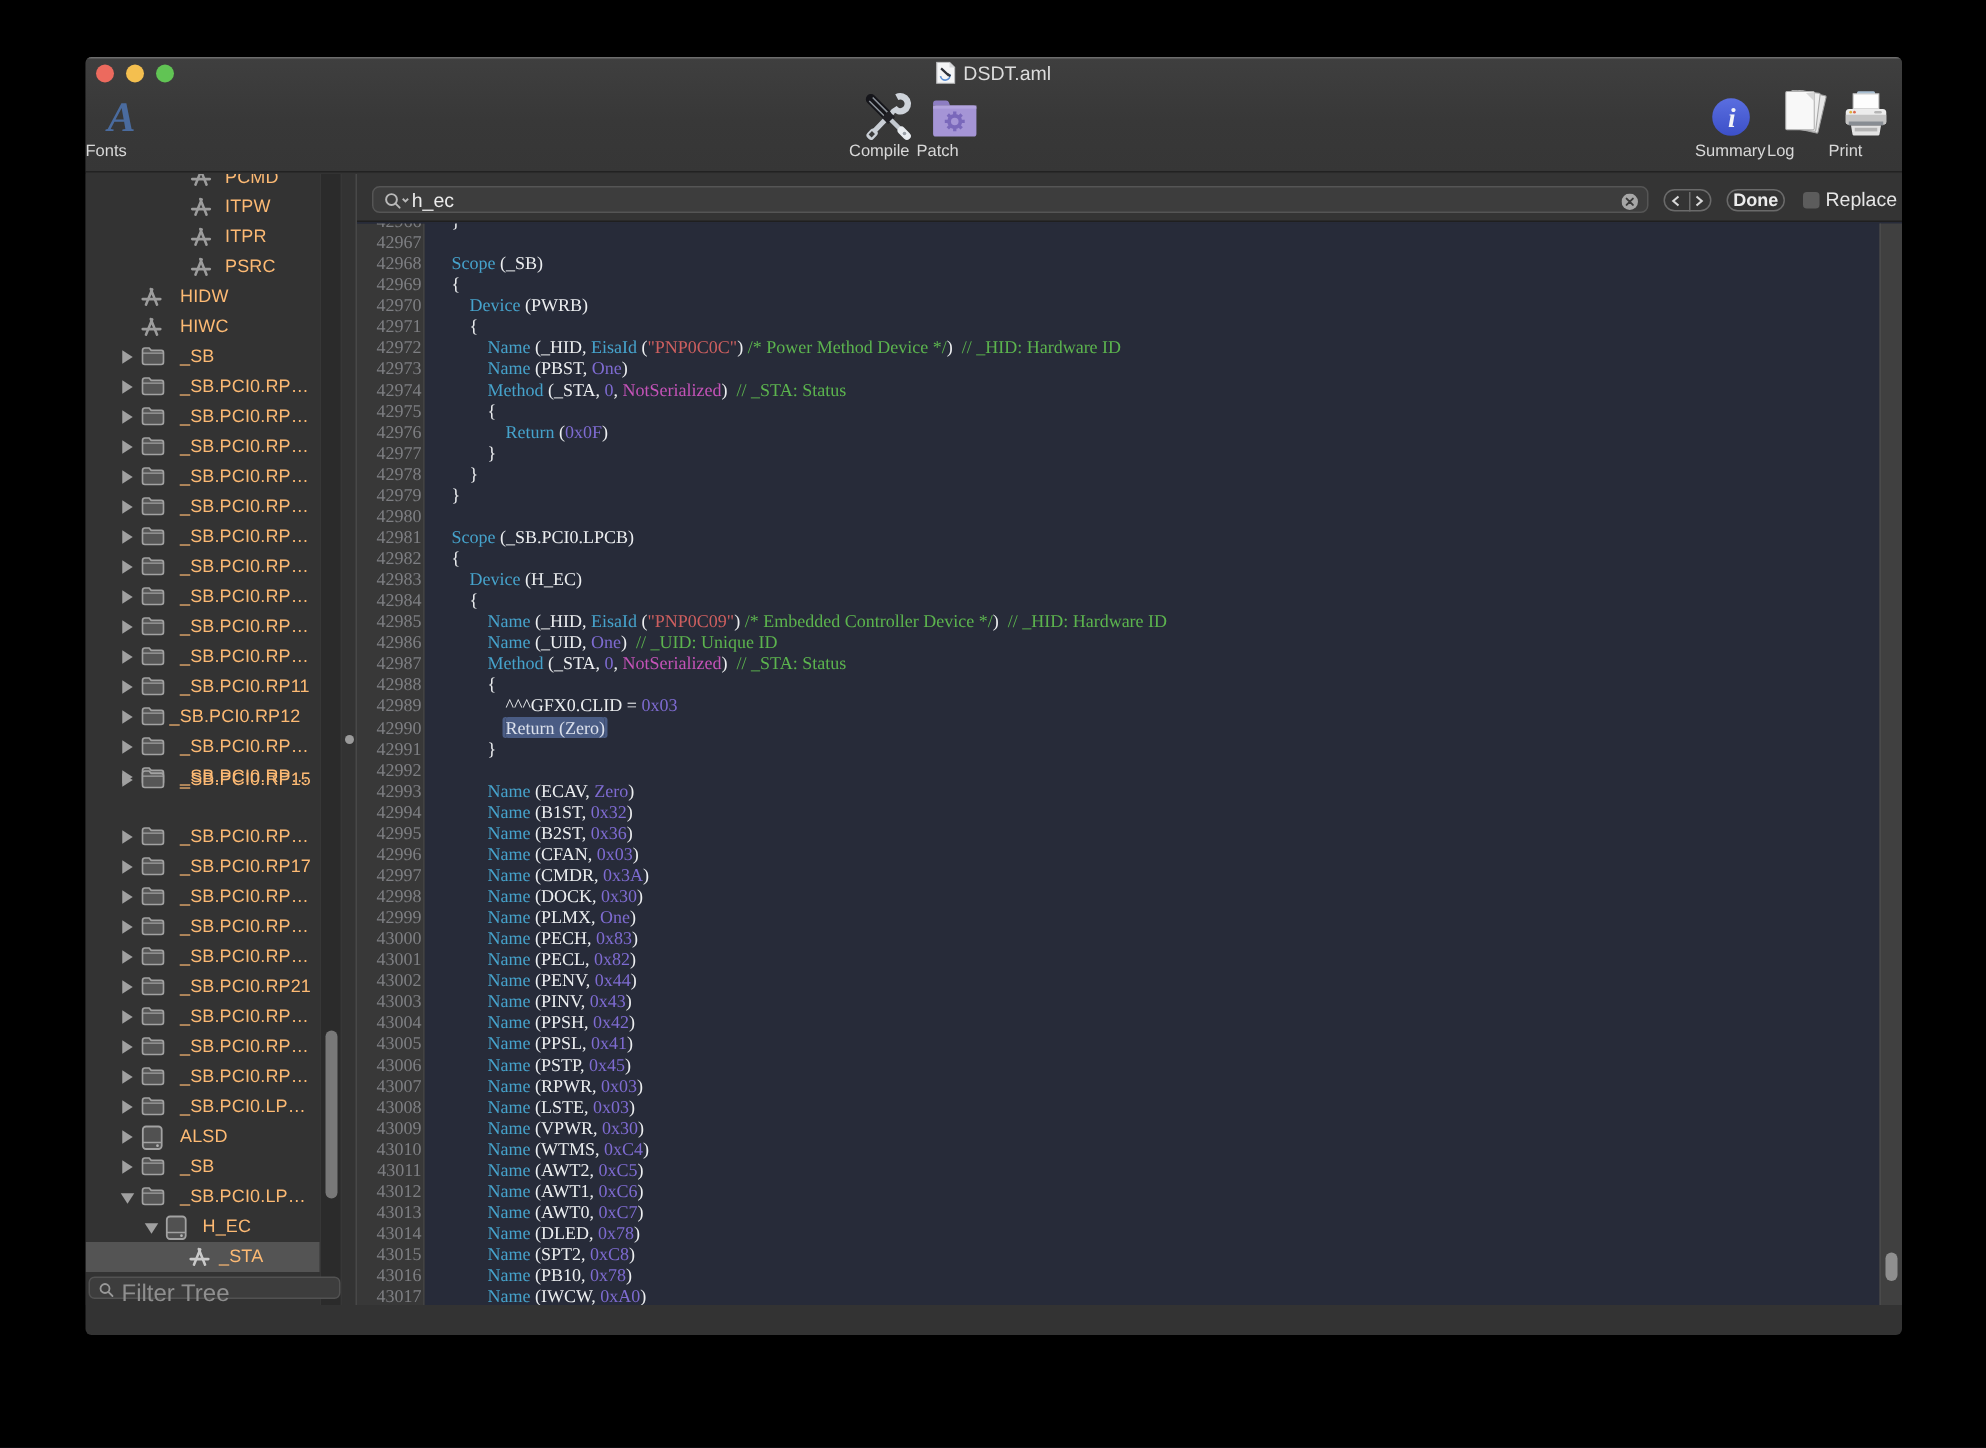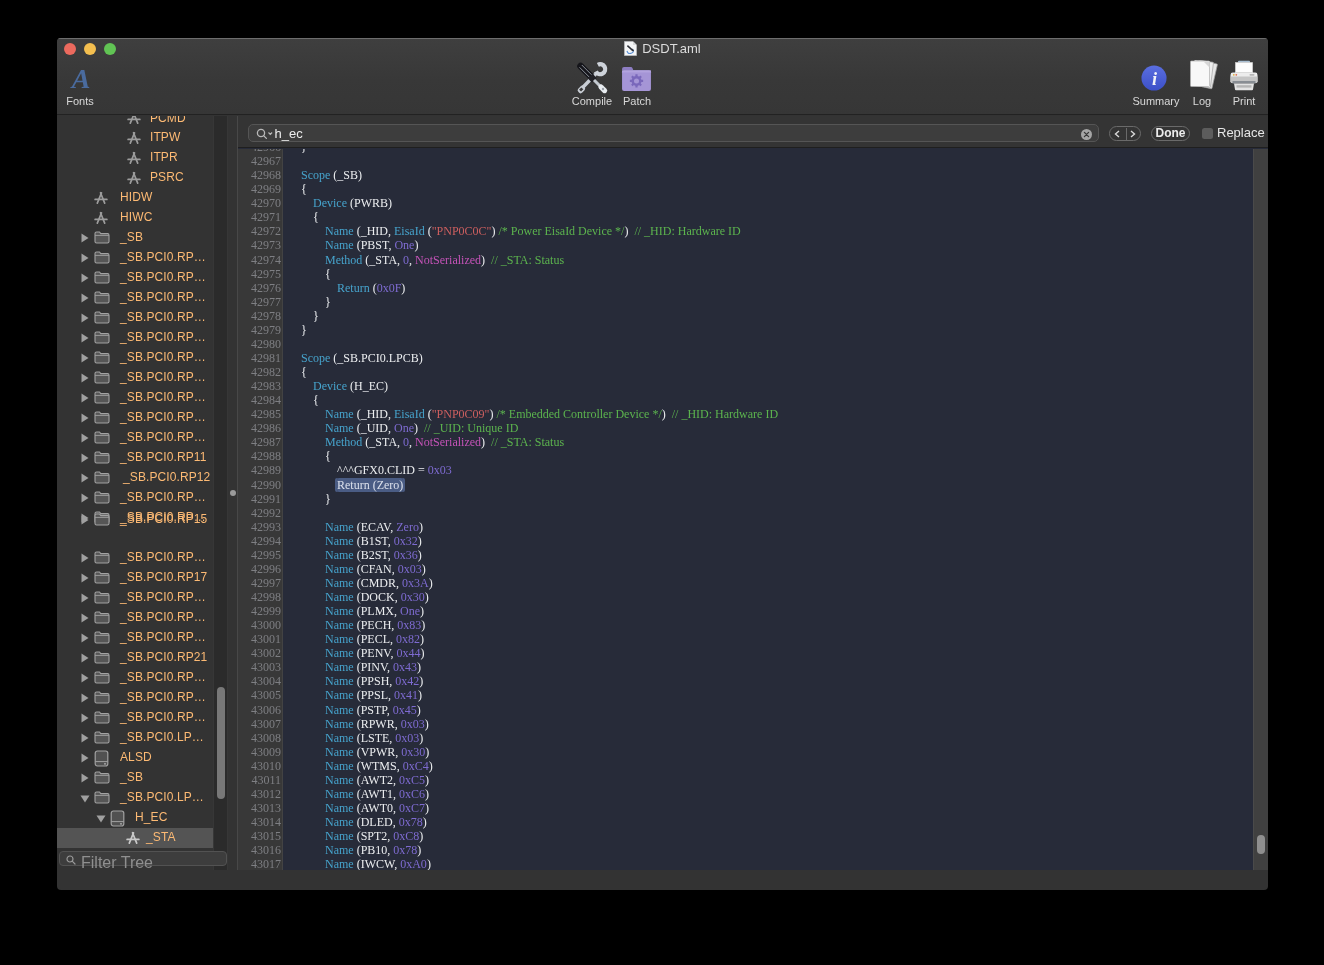"Fonts" .tbl { text-align: center -> left }
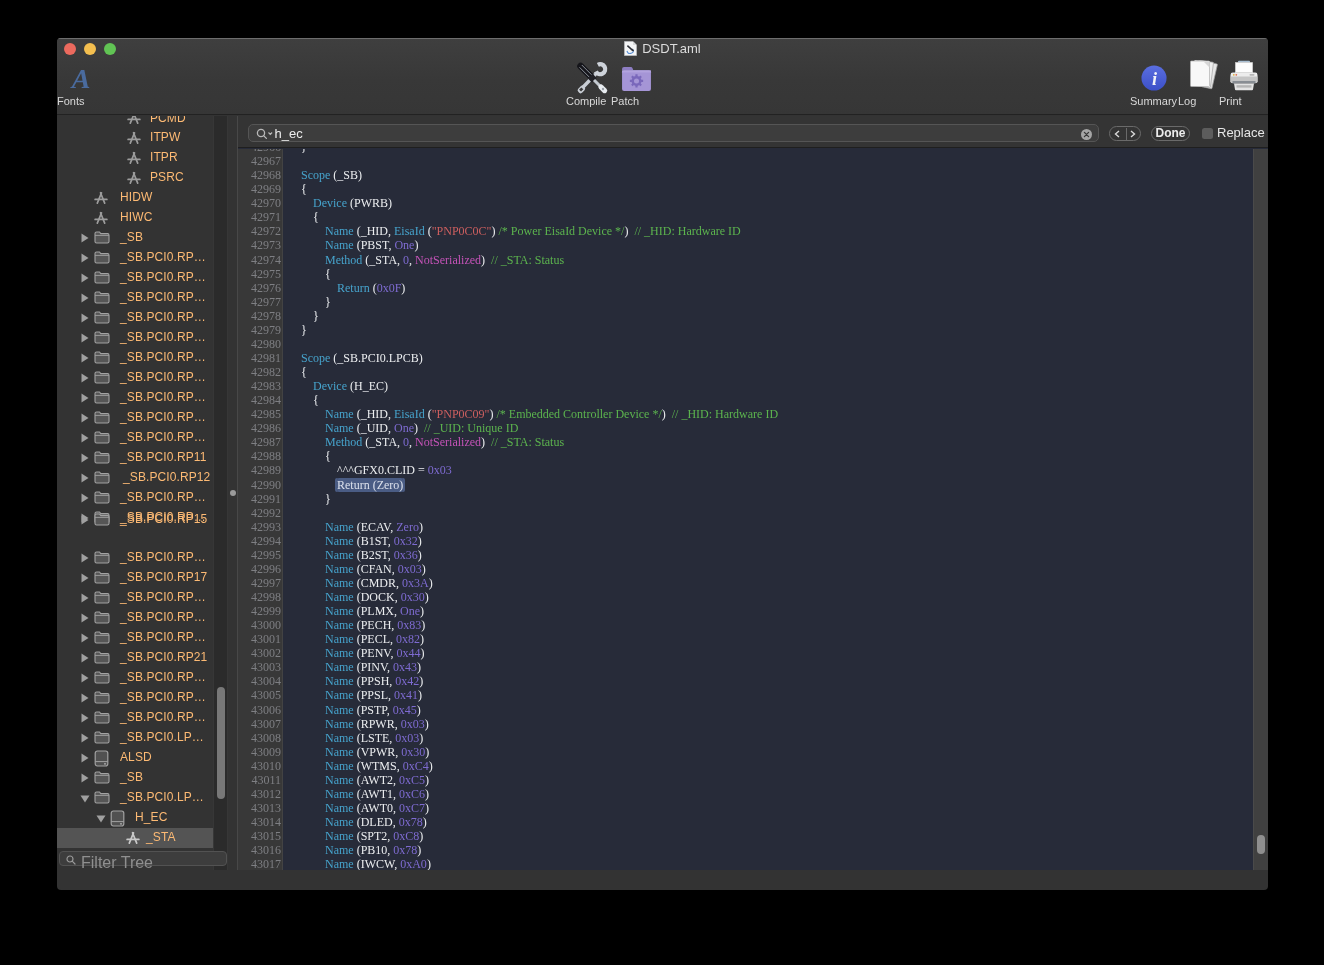"/* Power EisaId Device */" i.c { text: EisaId -> Method }
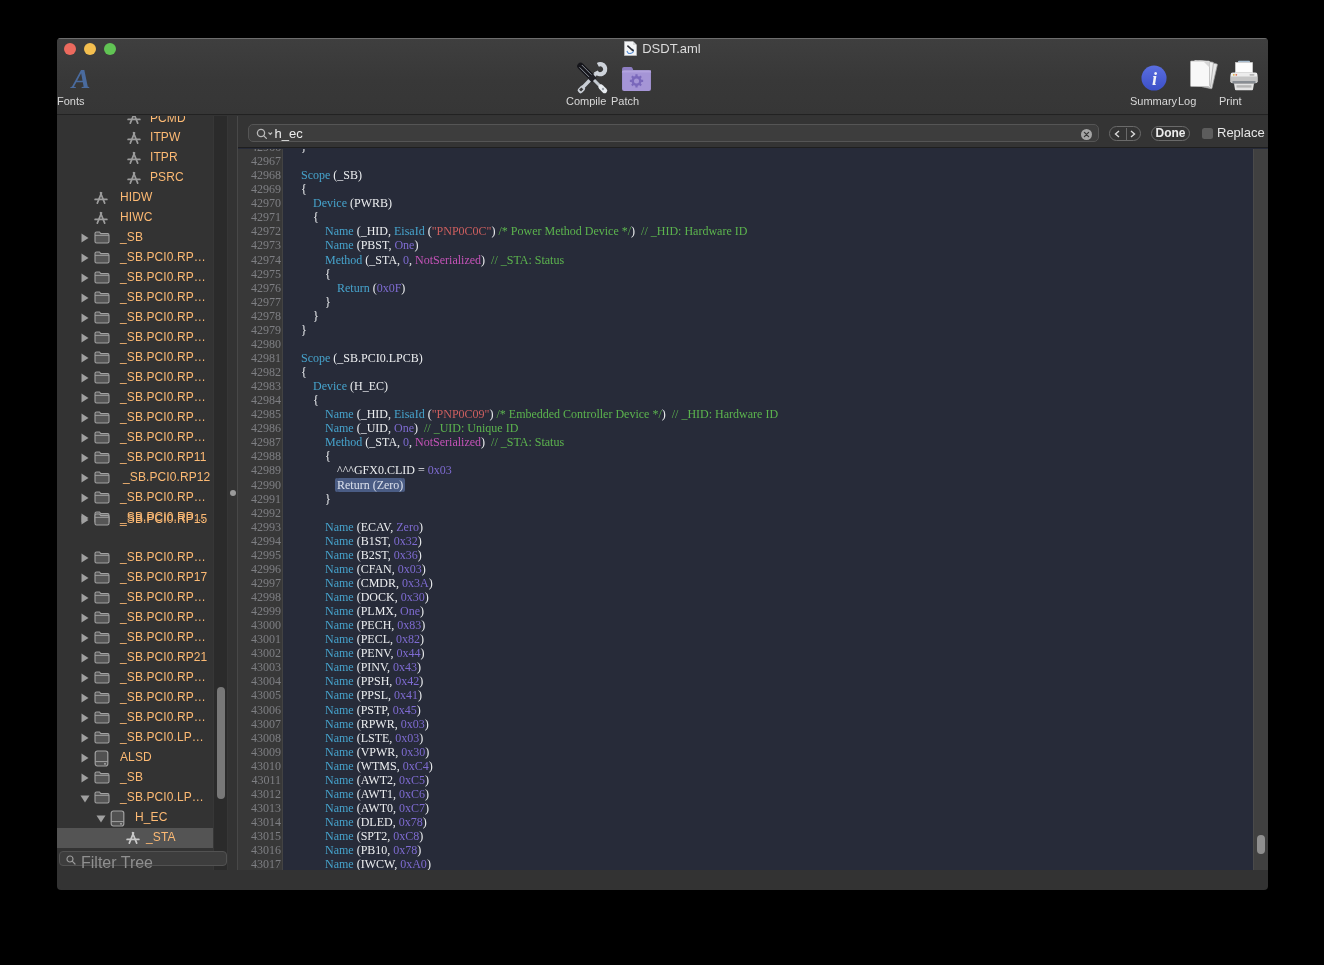"_SB.PCI0.RP12" span.rlb { left: 66px -> 56px }
